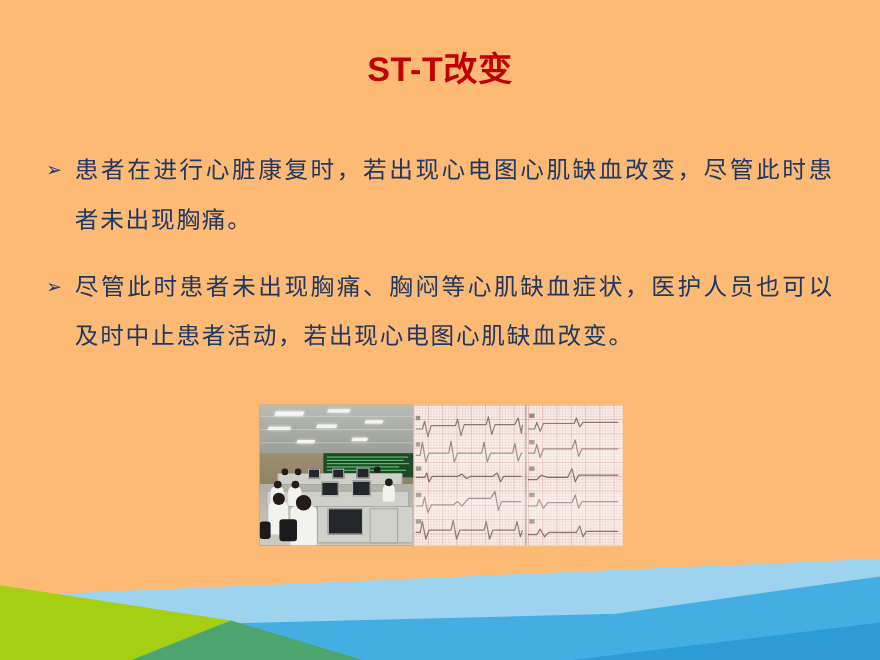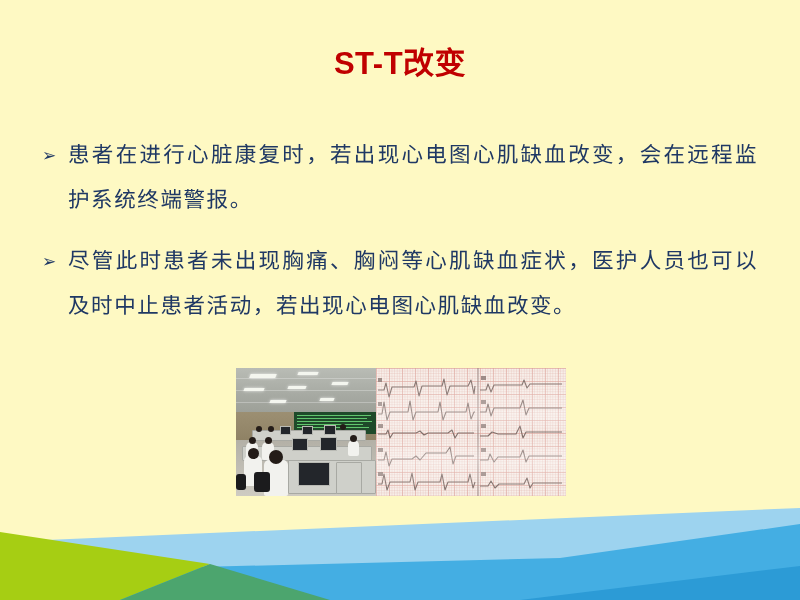"ST-T改变" .slide { background: #fef9c3 -> #fdba74 }
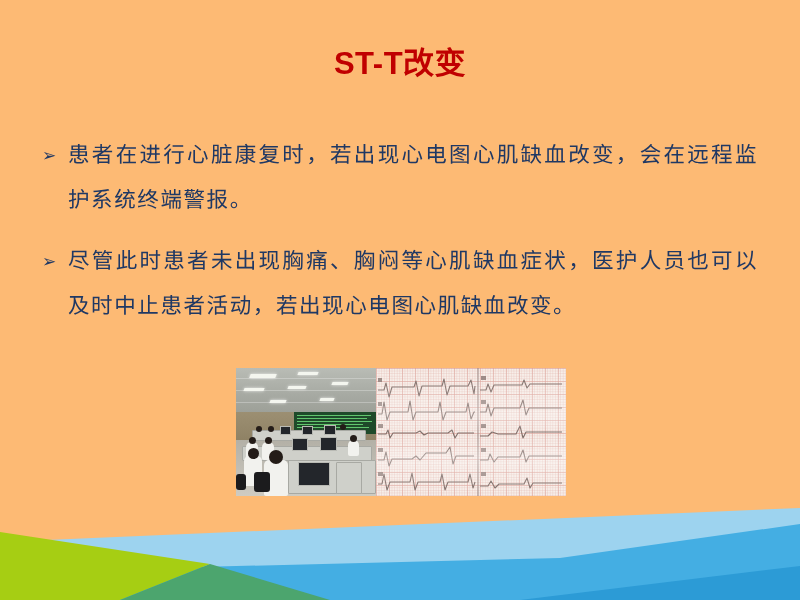"患者在进行心脏康复时，若出现心电图心肌缺血改变，会在远程监护系统终端警报。" span.bullet-text { text: 会在远程监护系统终端警报 -> 尽管此时患者未出现胸痛 }
